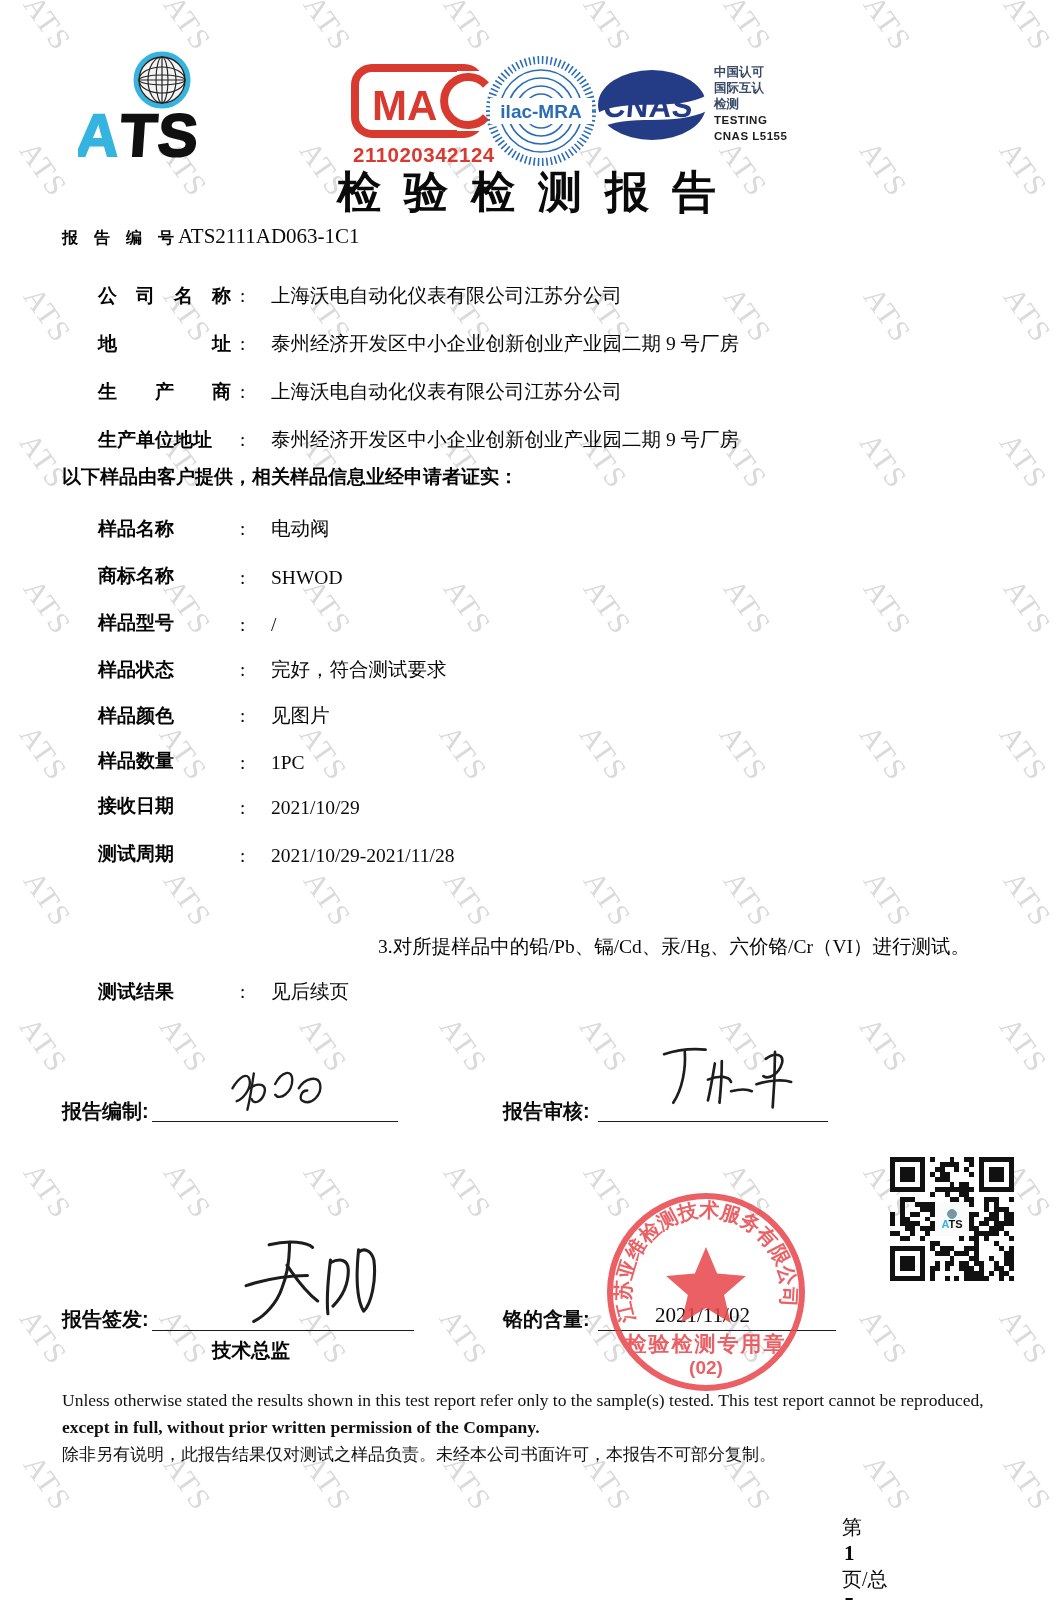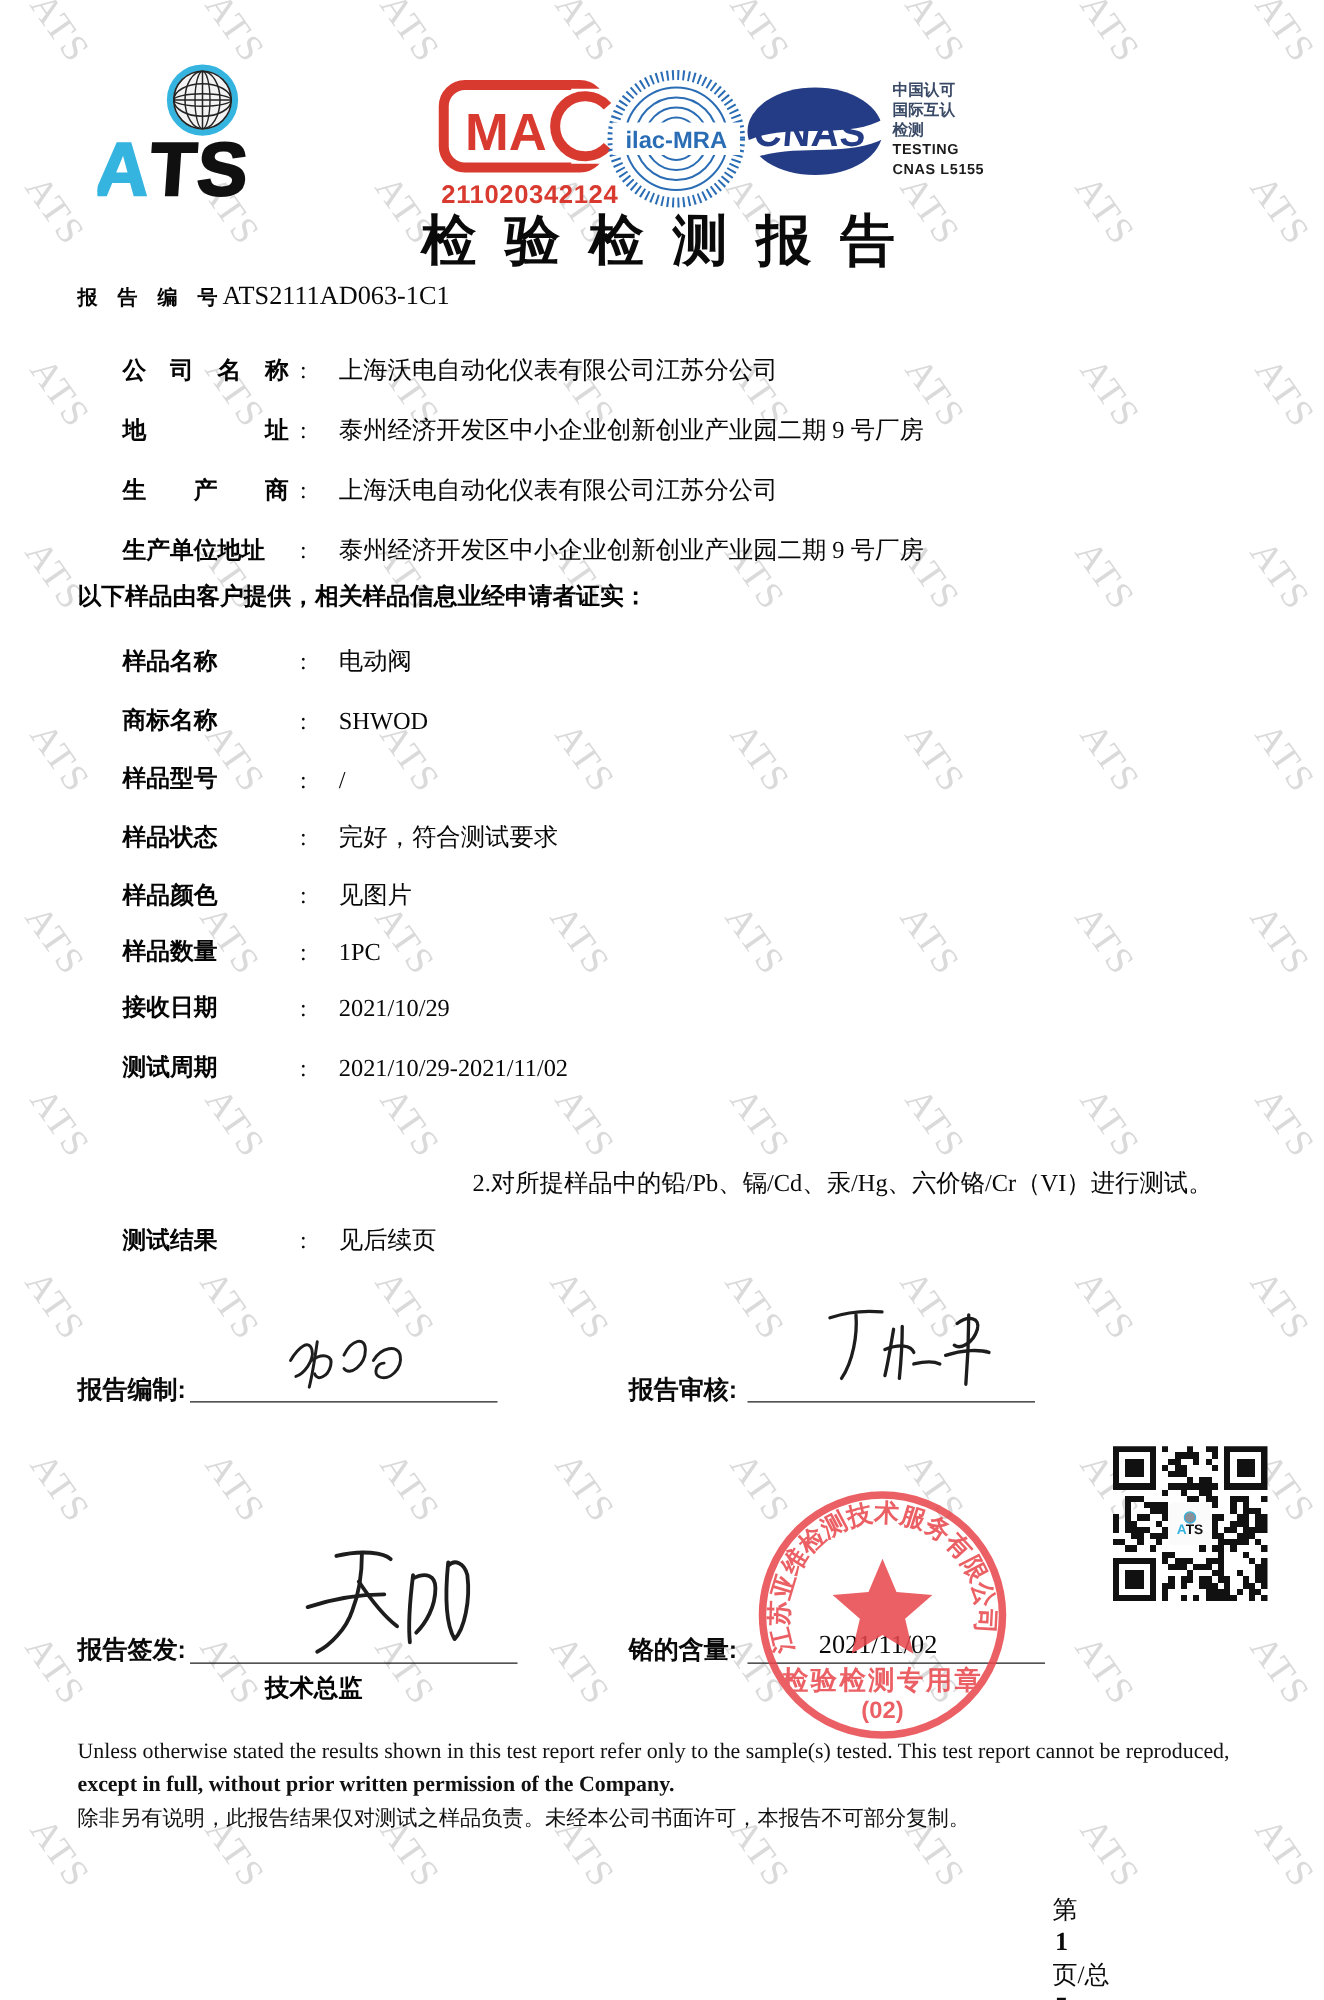"2021/10/29-2021/11/02" span.val { text: 2021/10/29-2021/11/02 -> 2021/10/29-2021/11/28 }
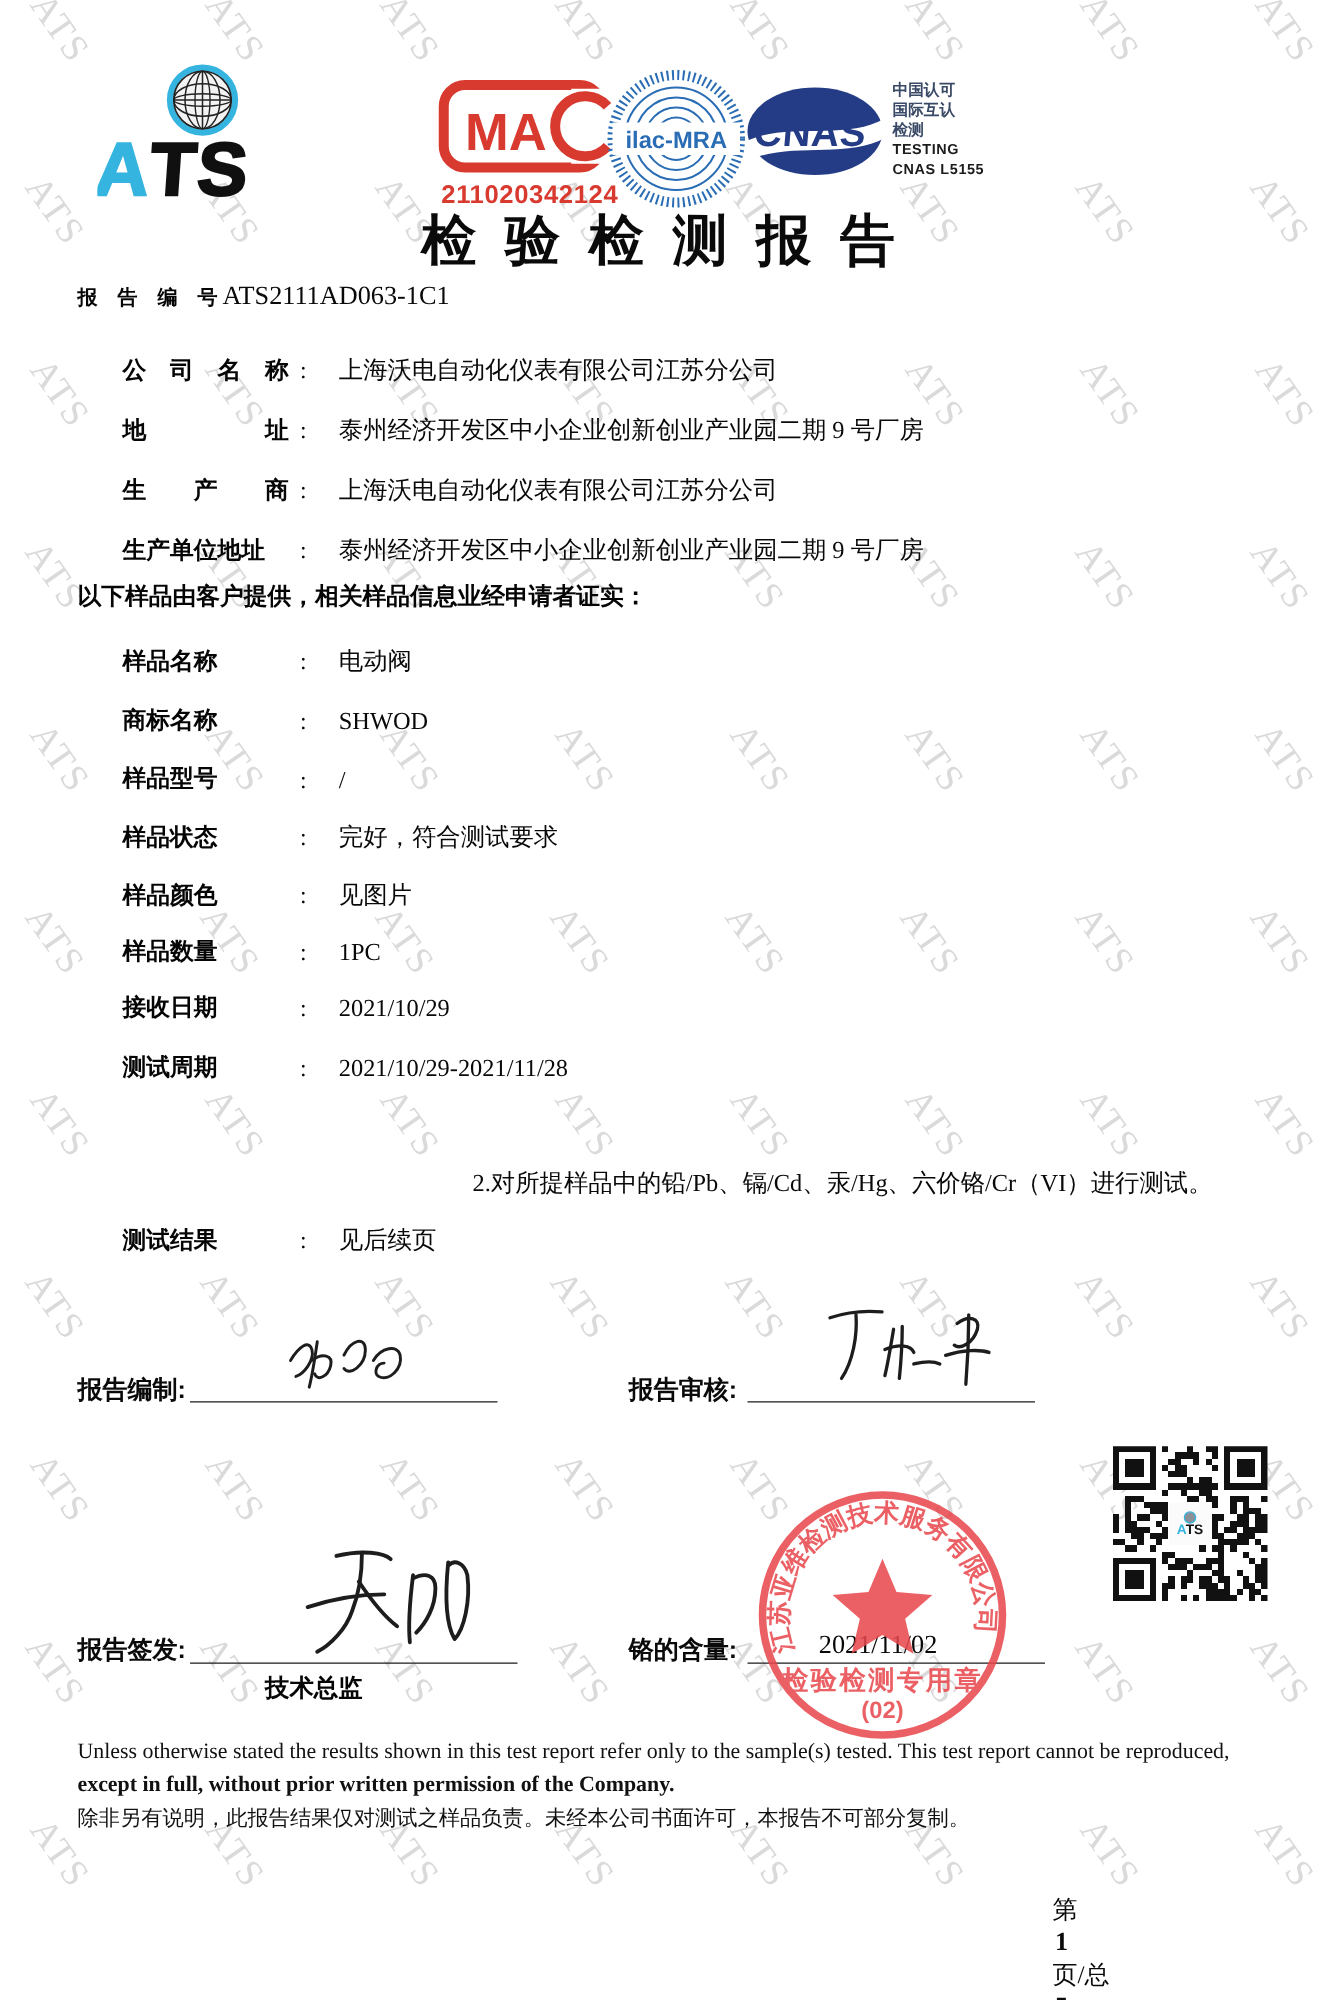"2.对所提样品中的铅/Pb、镉/Cd、汞/Hg、六价铬/Cr（VI）进行测试。" div.abs { text: 2 -> 3 }
